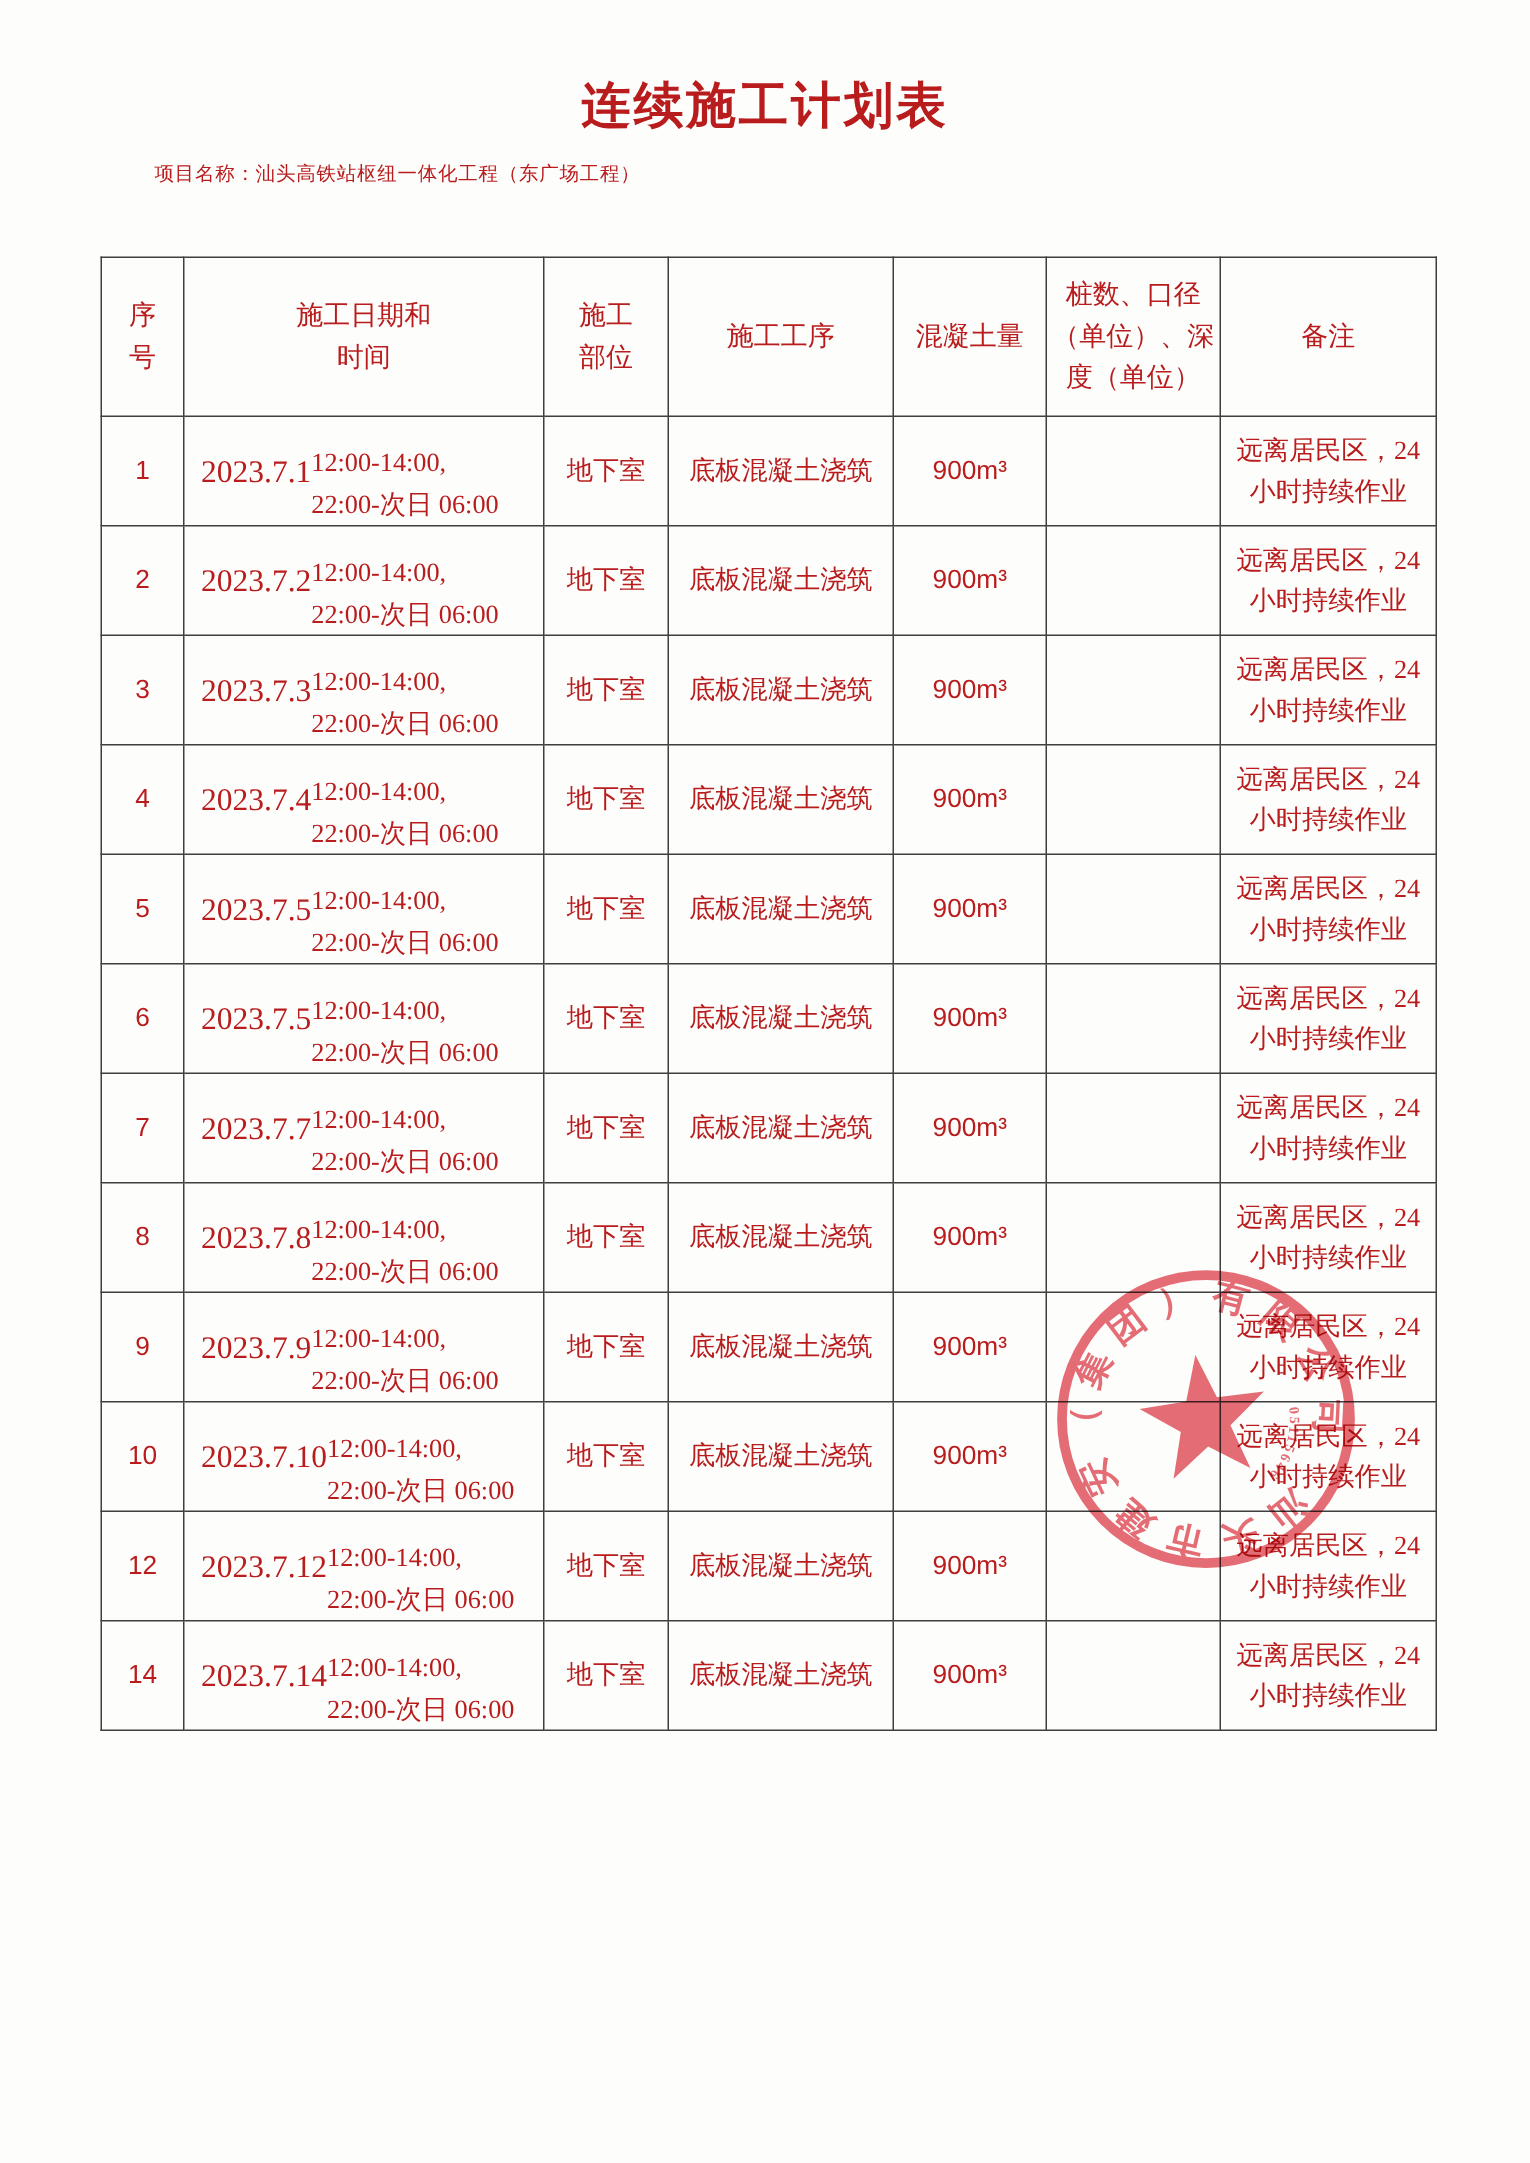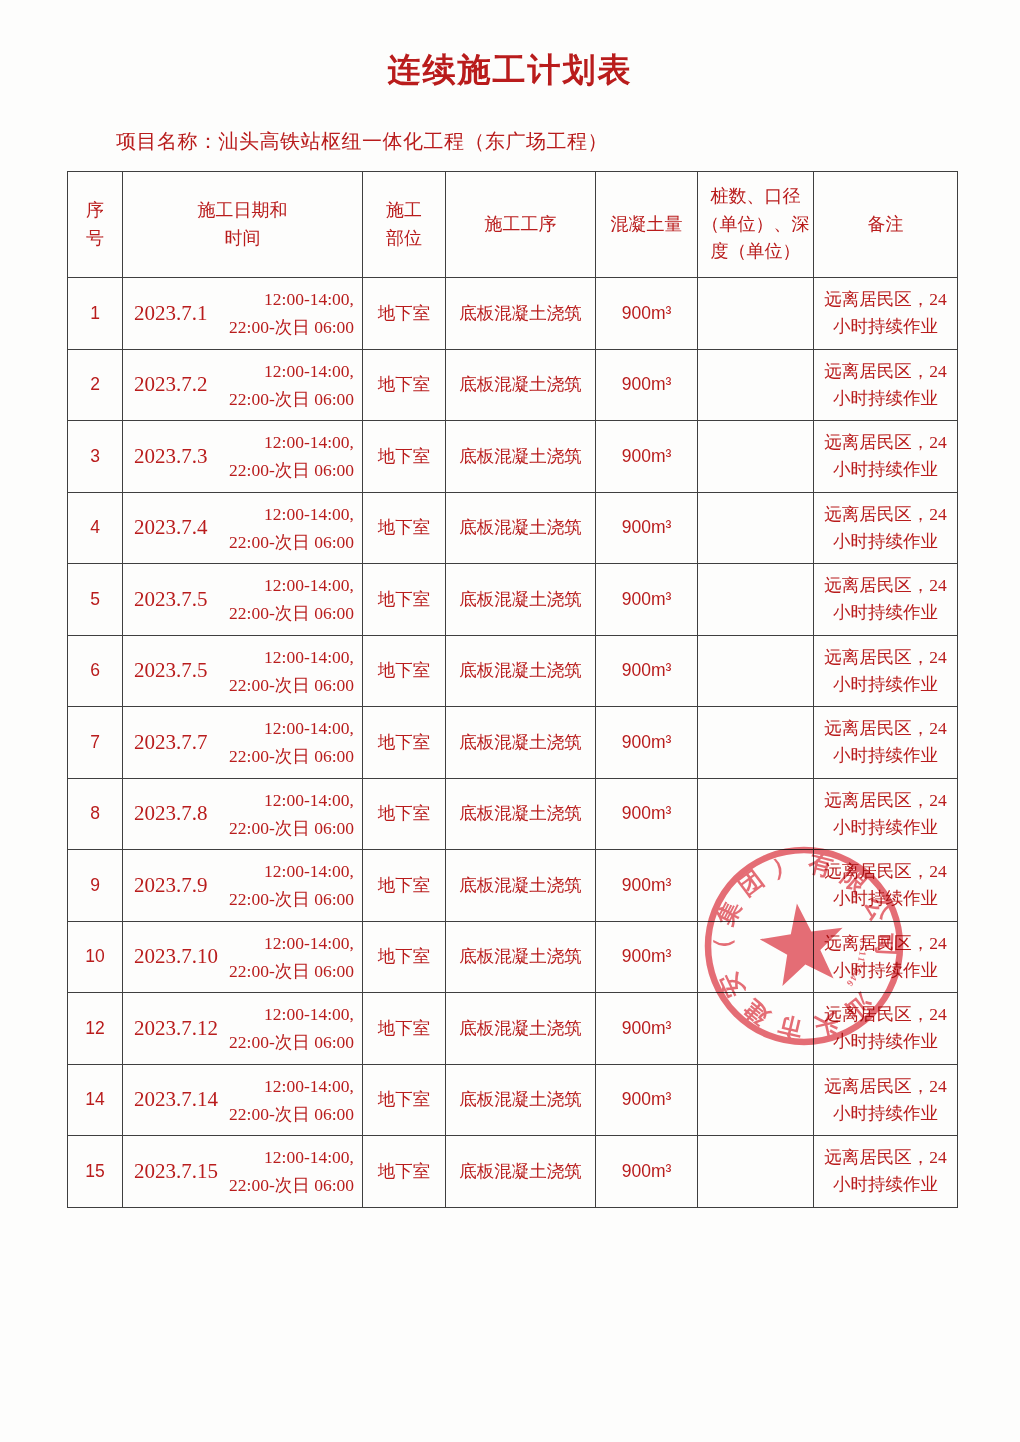"项目名称：汕头高铁站枢纽一体化工程（东广场工程）" .project-line { font-size: 20px -> 13px; margin-left: 13px -> none; top: 128px -> 107px }
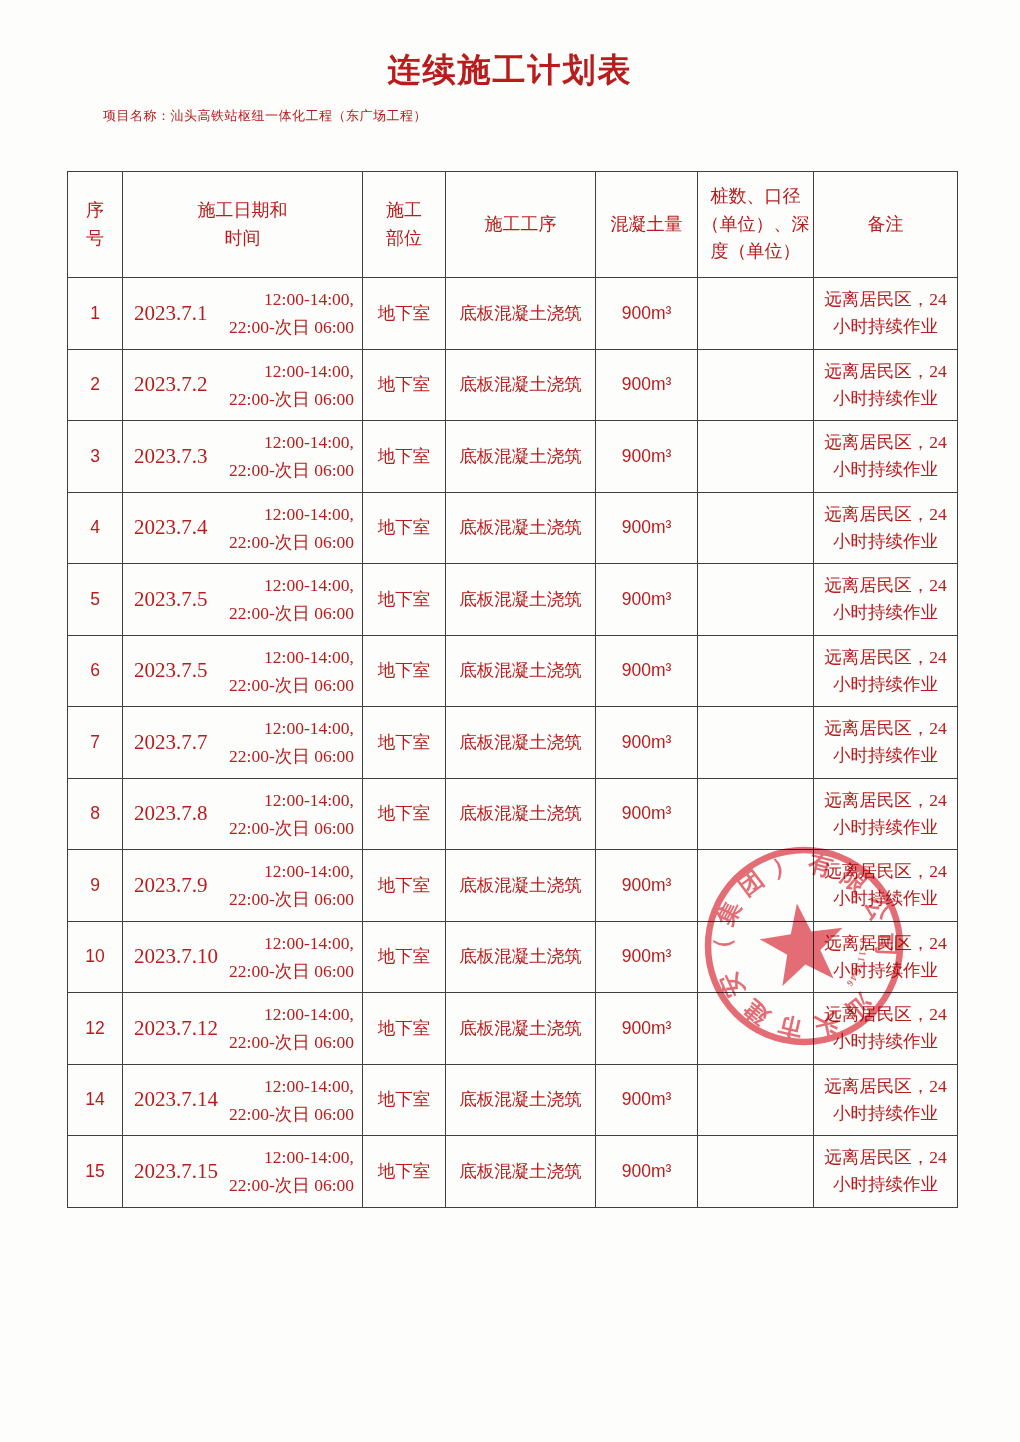"12:00-14:00," .dtwrap .time { margin-top: none -> 16px; text-align: right -> left }
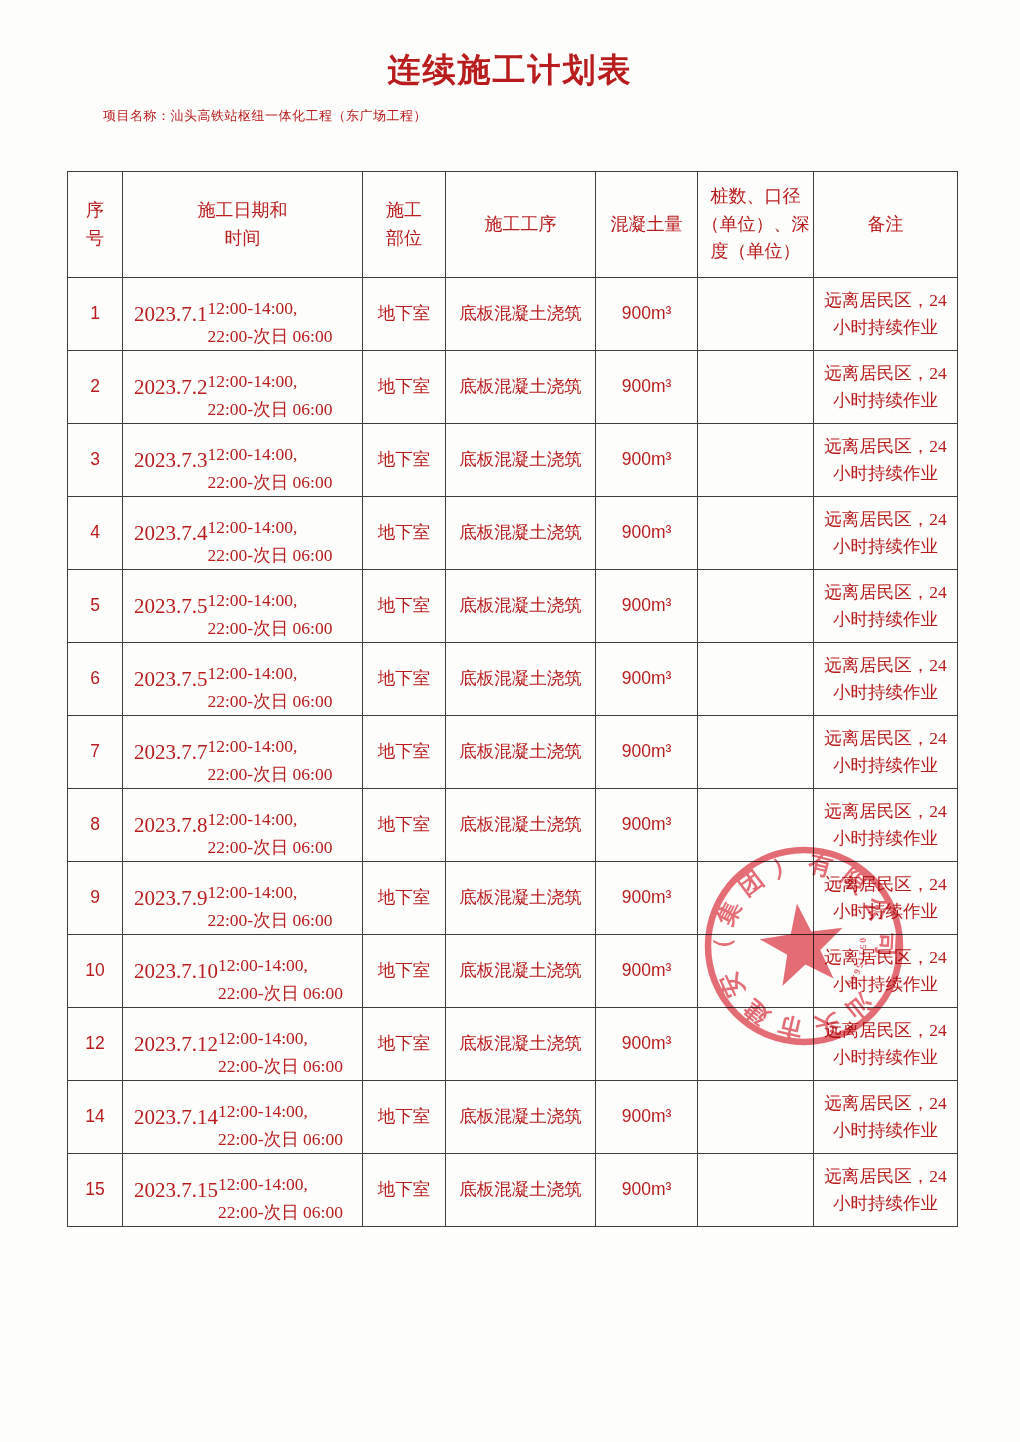"15" tr { html: <tr> <td>15</td> <td><div><span>2023.7.15</span><span>12:00-14:00, 22:00-次日 06:00</span></div></td> <td>地下室</td> <td>底板混凝土浇筑</td> <td>900m³</td> <td></td> <td>远离居民区，24 小时持续作业</td> </tr> -> none }
